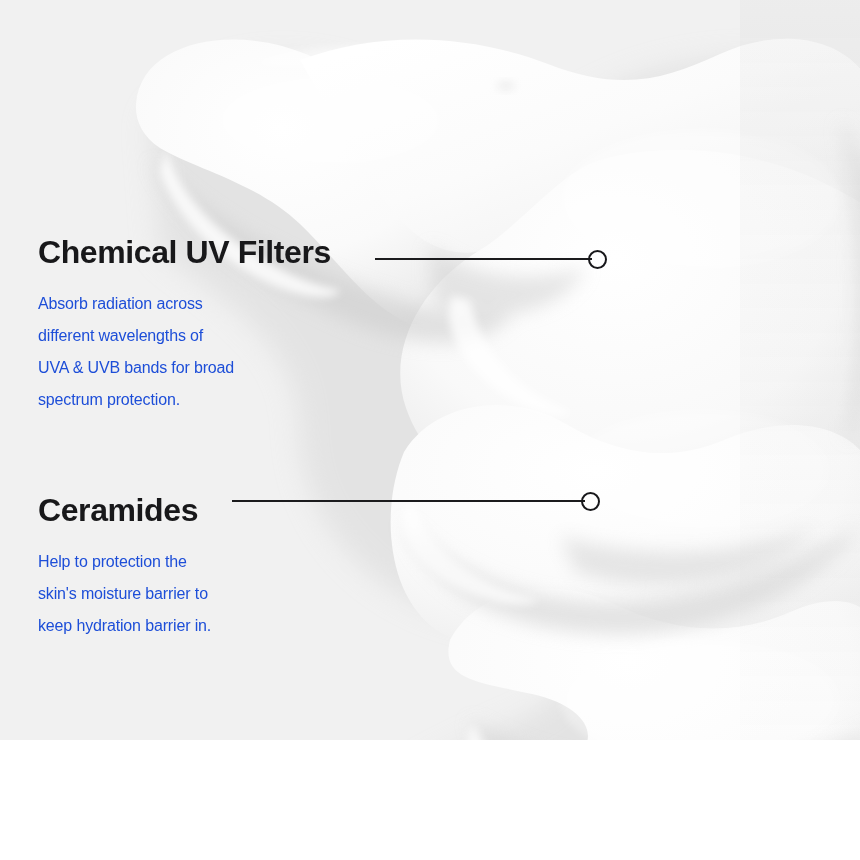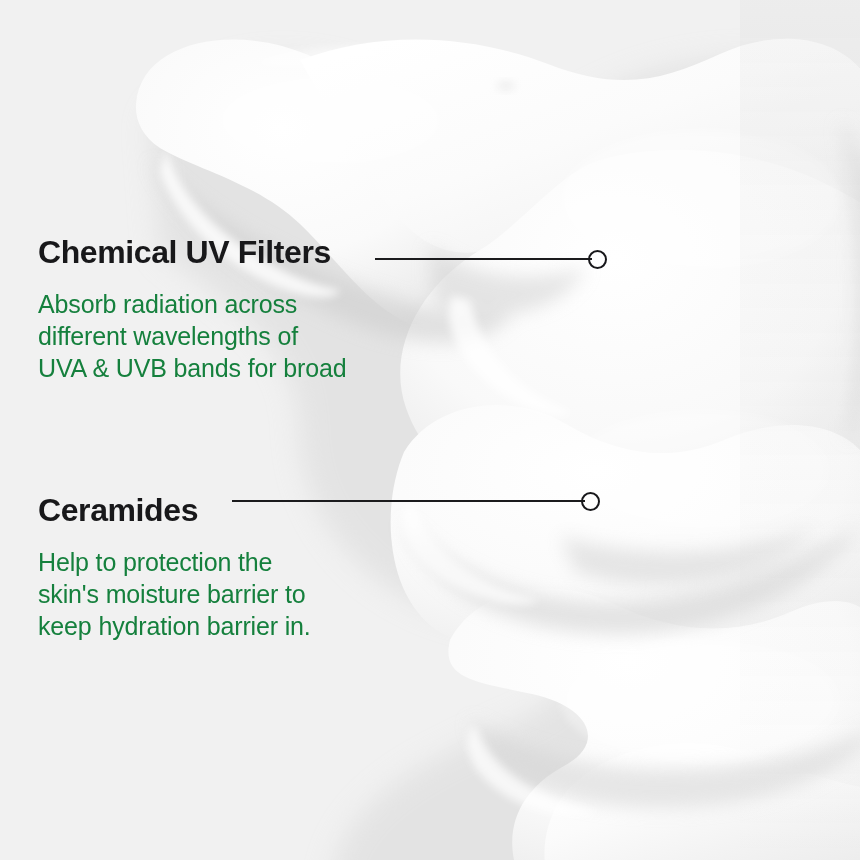"Chemical UV Filters" #stage { height: 860px -> 740px }
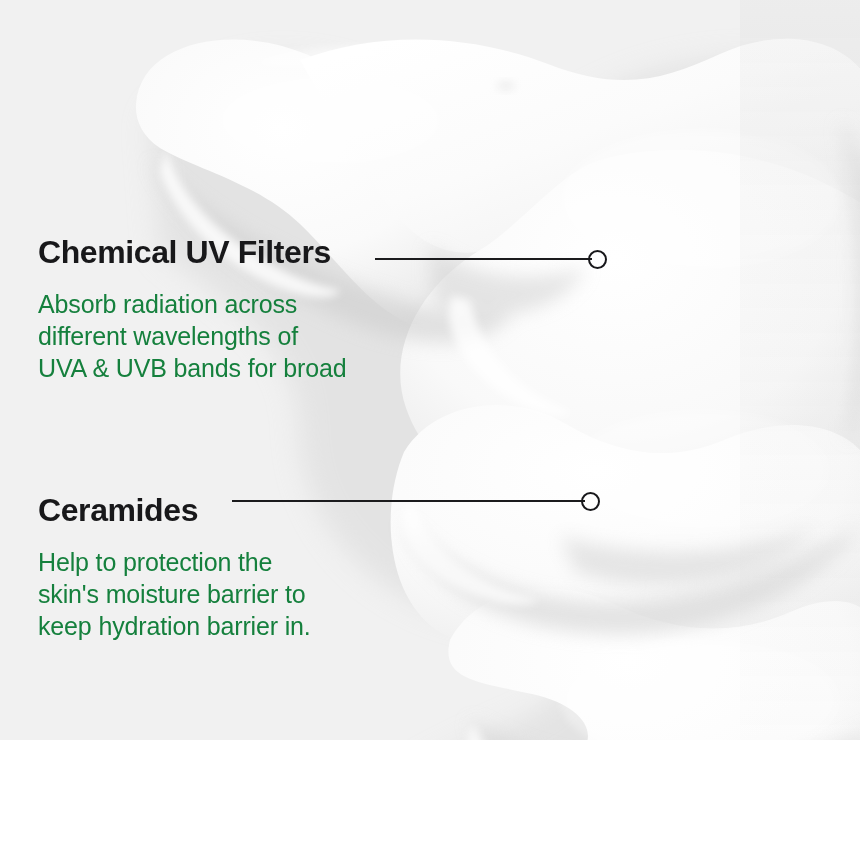"Absorb radiation across" .annotation-body { color: #15803d -> #1d4ed8; font-size: 25px -> 16px }
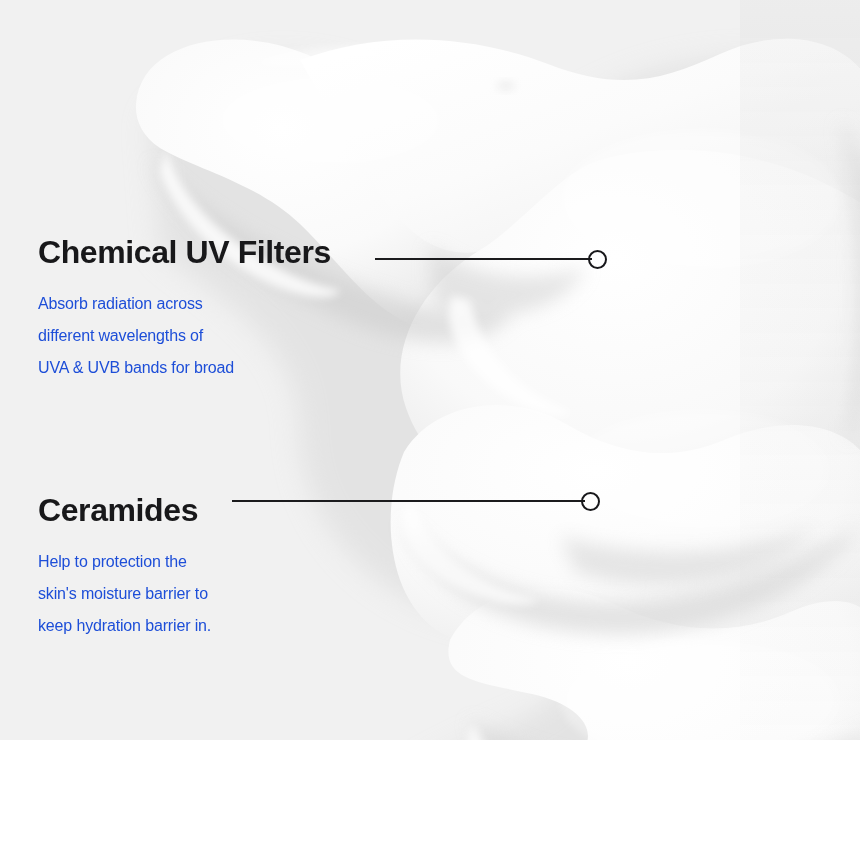"spectrum protection." span.annotation-body-line { html: none -> <span>spectrum protection.</span> }
